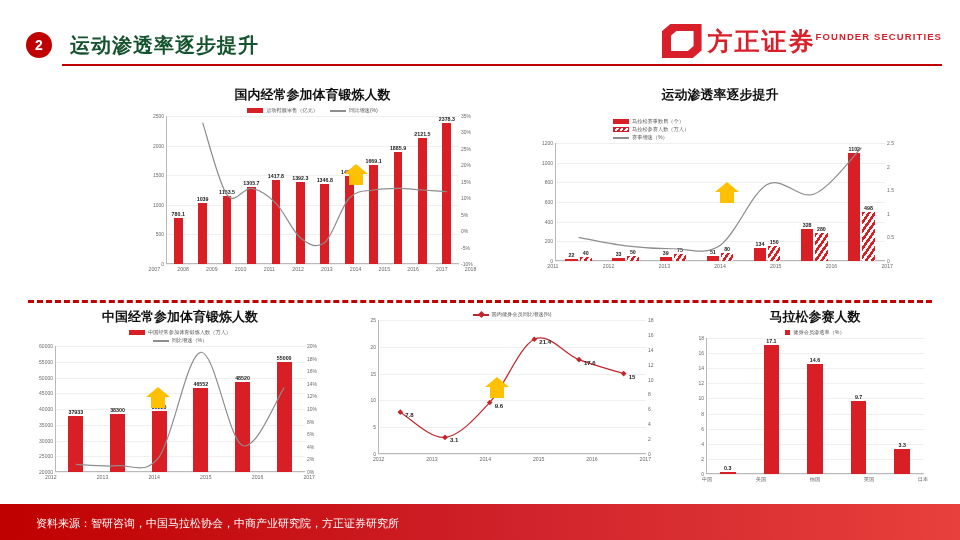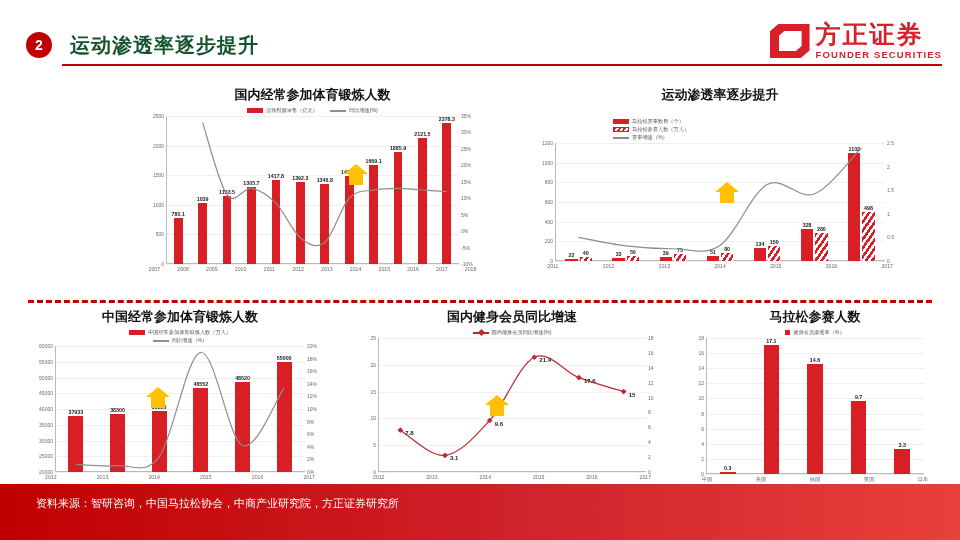"方正证券" .logo-text { flex-direction: column -> row }
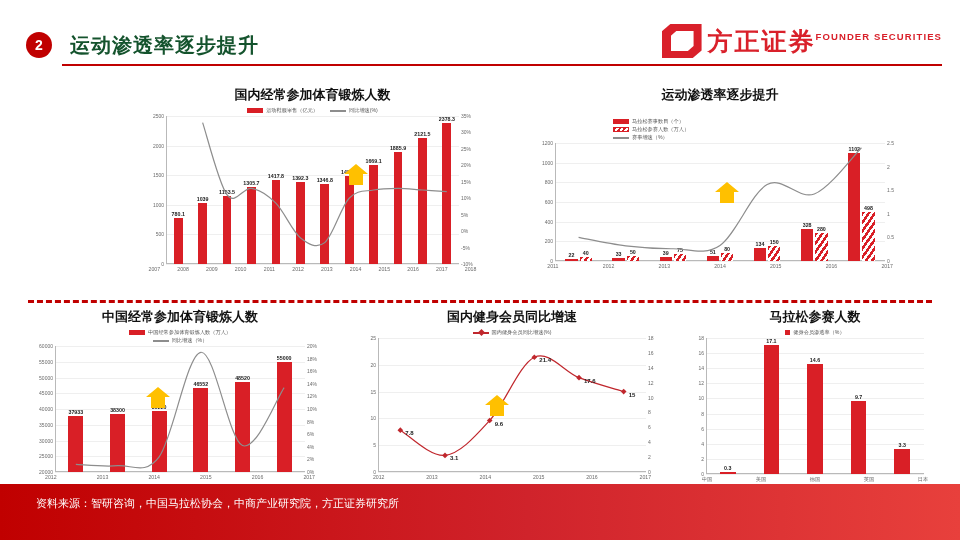"国内健身会员同比增速" div.chart-title { html: <div>国内健身会员同比增速</div> -> none }
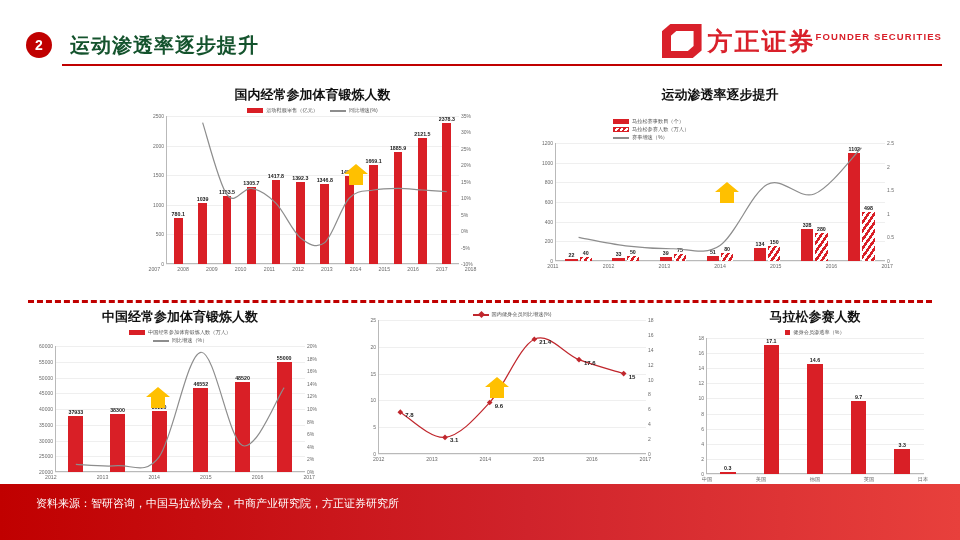"资料来源：智研咨询，中国马拉松协会，中商产业研究院，方正证券研究所" .footer { height: 56px -> 36px }
